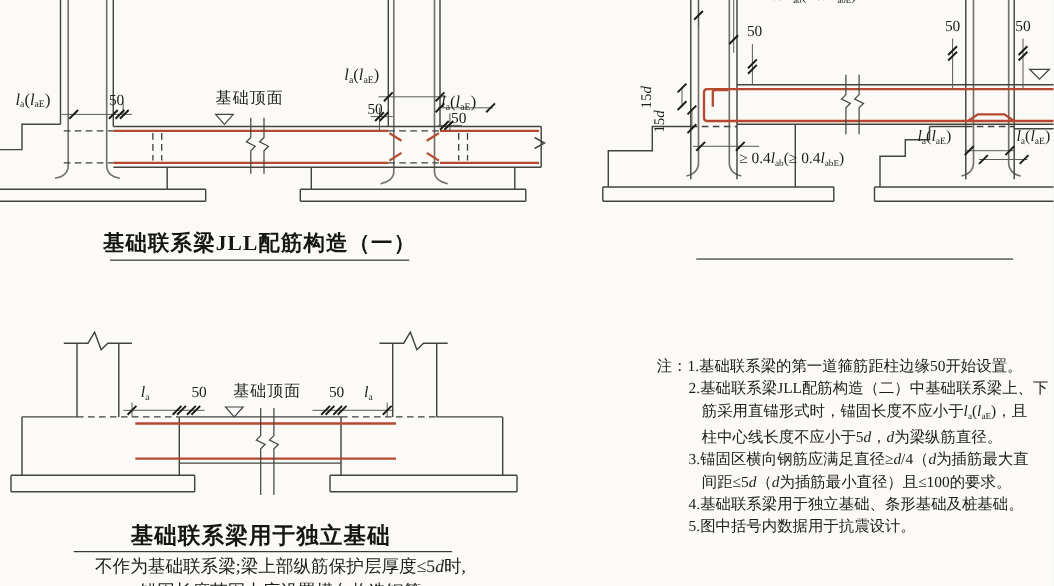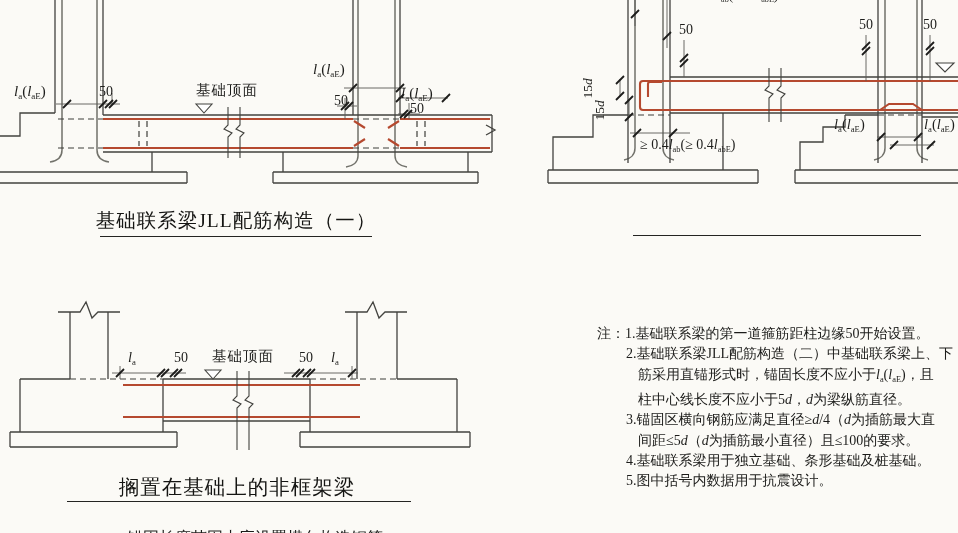"≥ 0.4lab(≥ 0.4labE)" div.lbl { left: 640px -> 672px }
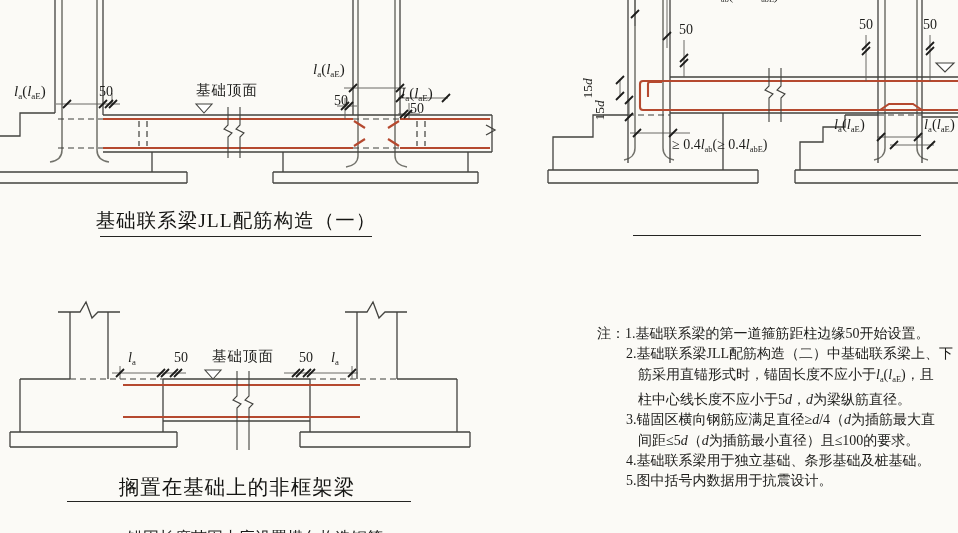"基础联系梁JLL配筋构造（一）" .title { font-weight: 400 -> 700 }
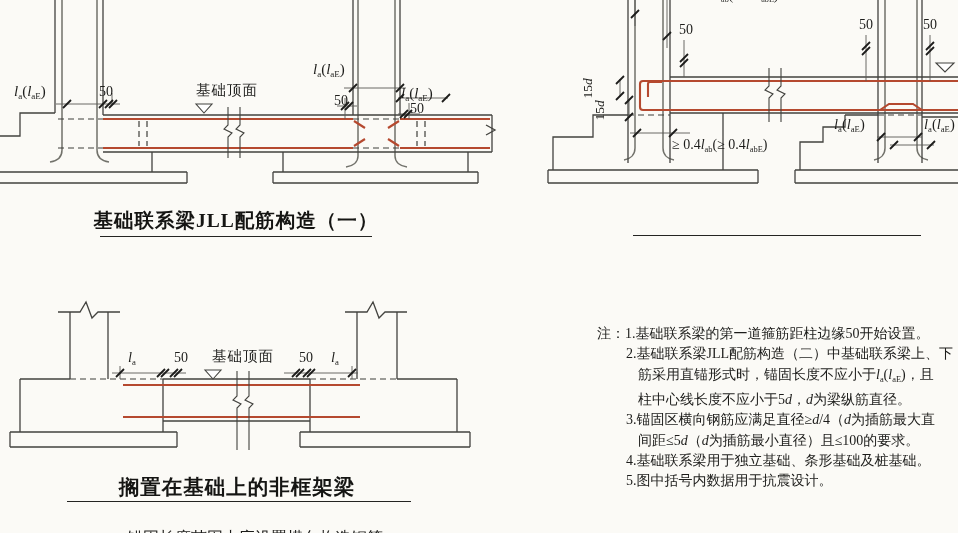"搁置在基础上的非框架梁" div.title { text: 搁置在基础上的非框架梁 -> 基础联系梁用于独立基础 }
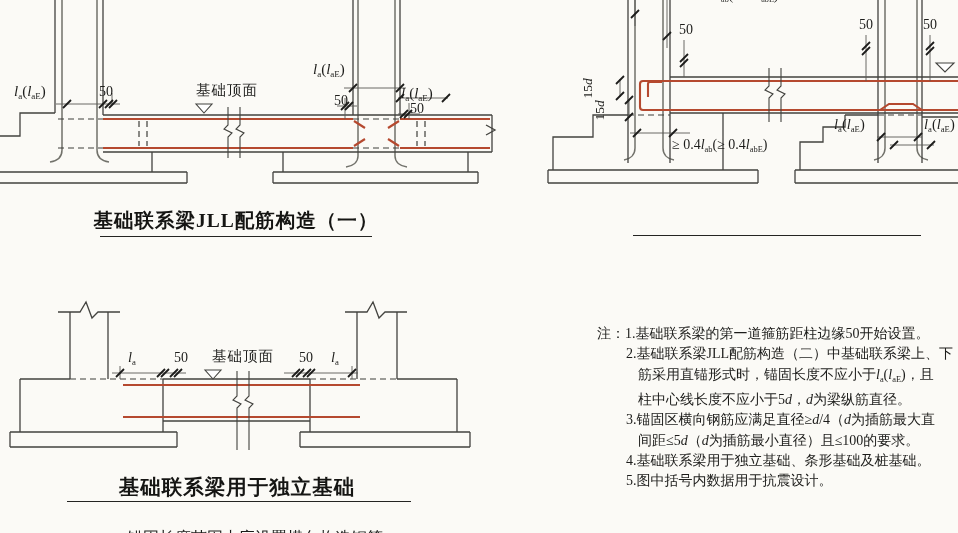"不作为基础联系梁;梁上部纵筋保护层厚度≤5d时," div.caption { html: none -> <div>不作为基础联系梁;梁上部纵筋保护层厚度≤5<i>d</i>时,</div> }
